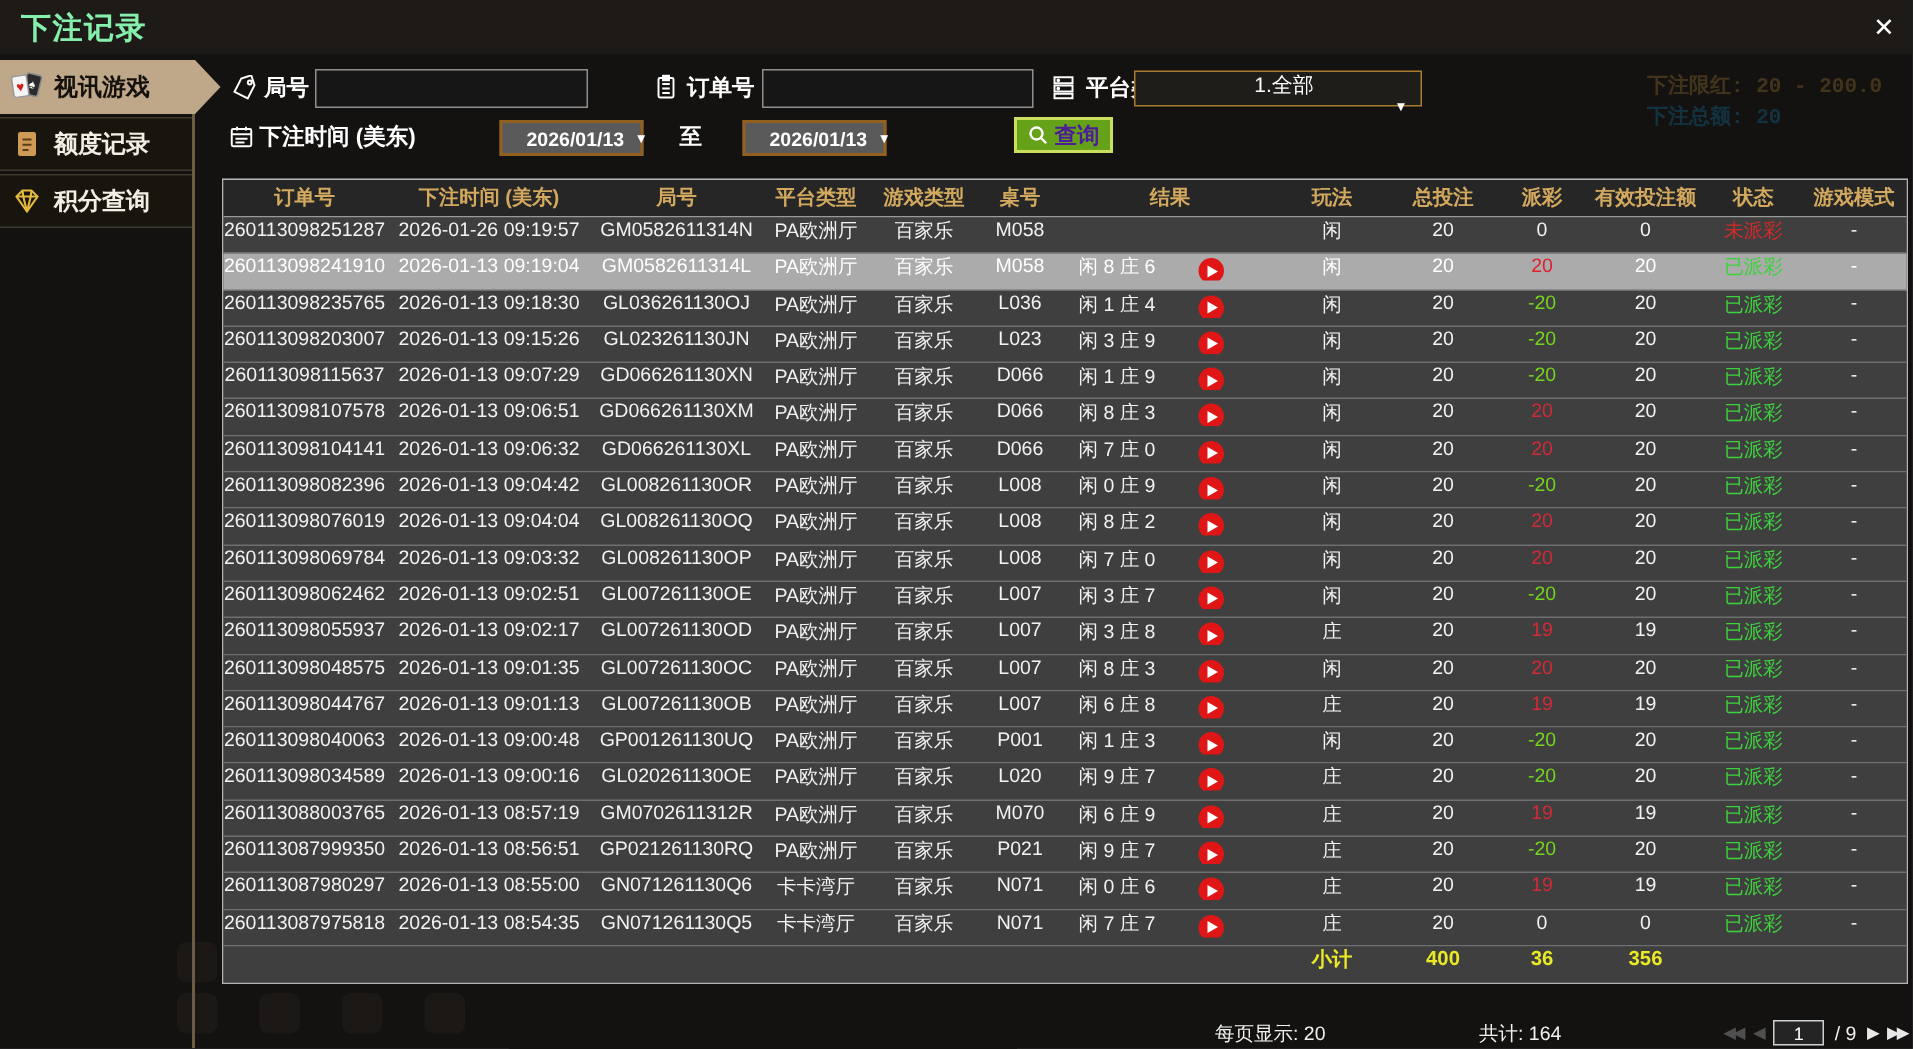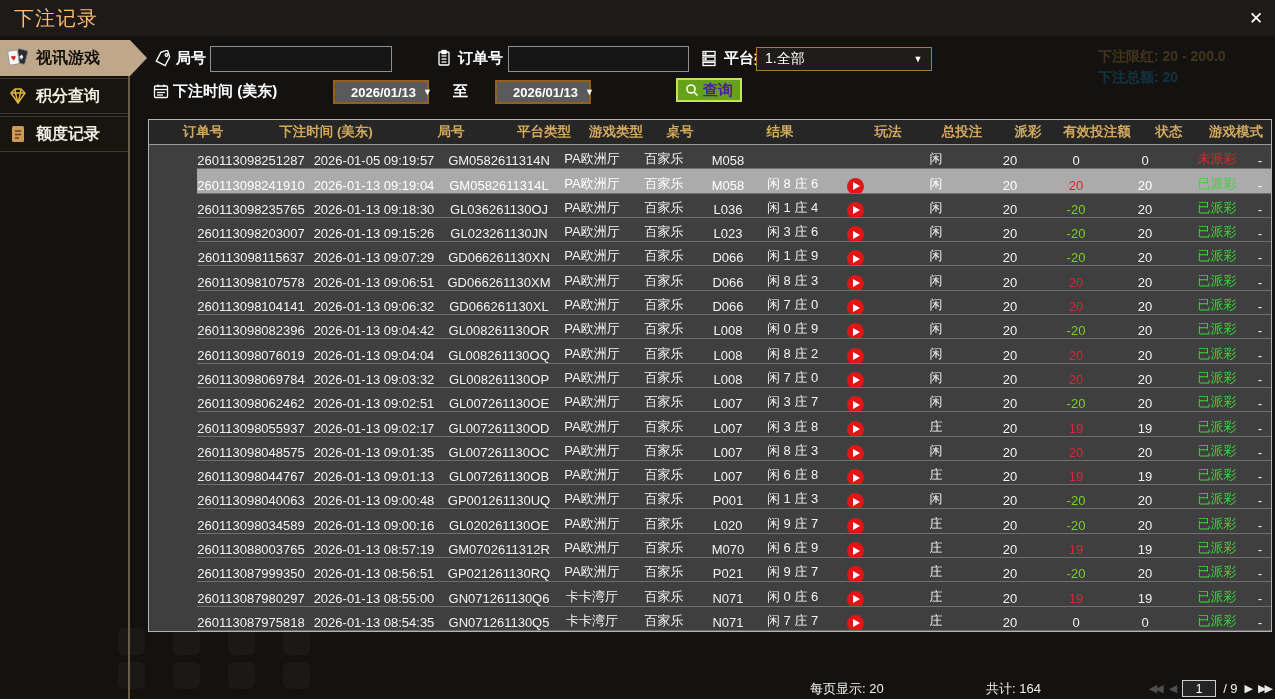"下注记录" .titlebar .title { color: #fdba74 -> #86efac; font-weight: normal -> bold }
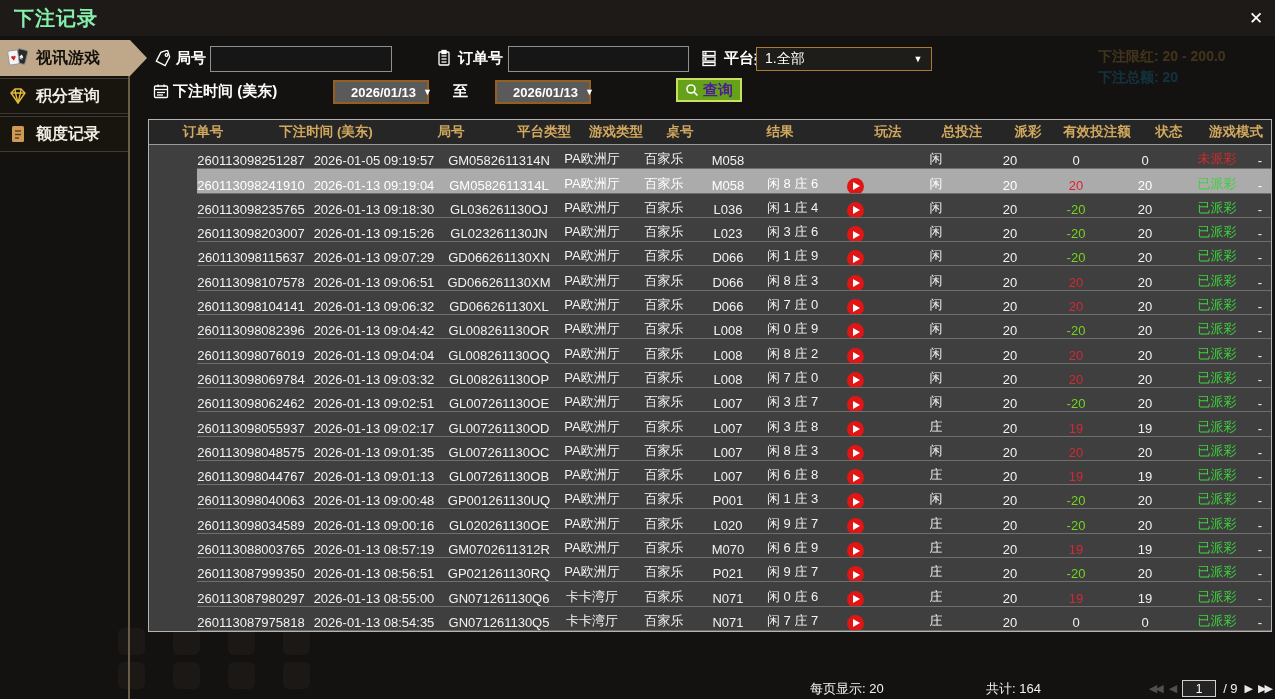"1.全部" .plat-dd { flex-direction: none -> column; width: 176px -> 192px }
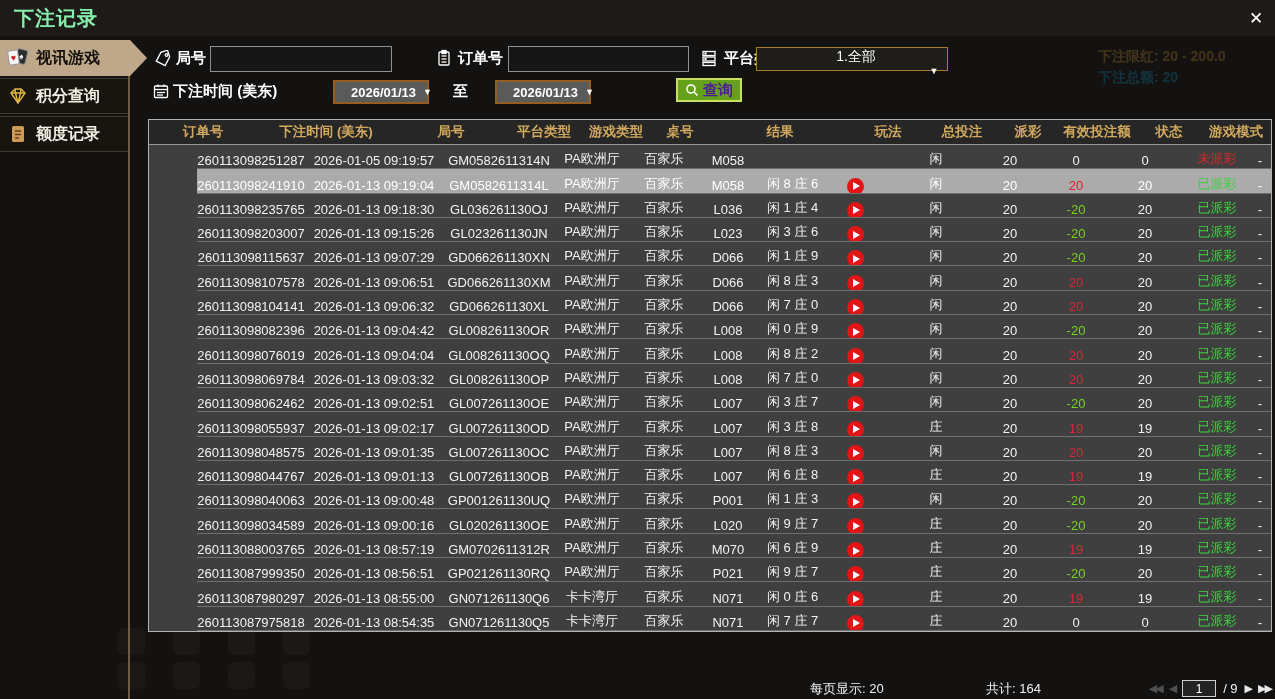"下注限红: 20 - 200.0" .hint { font-family: none -> Liberation Mono, monospace }
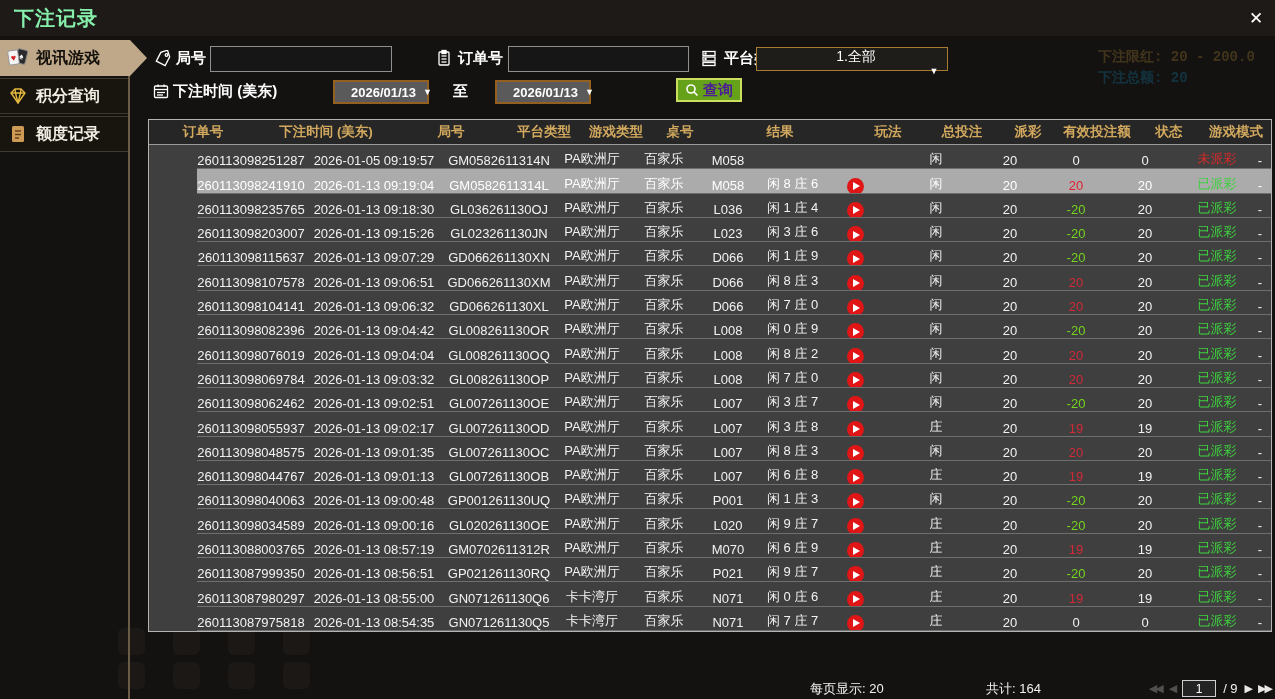"积分查询" div.side-item { order: before "额度记录" -> after "额度记录" }
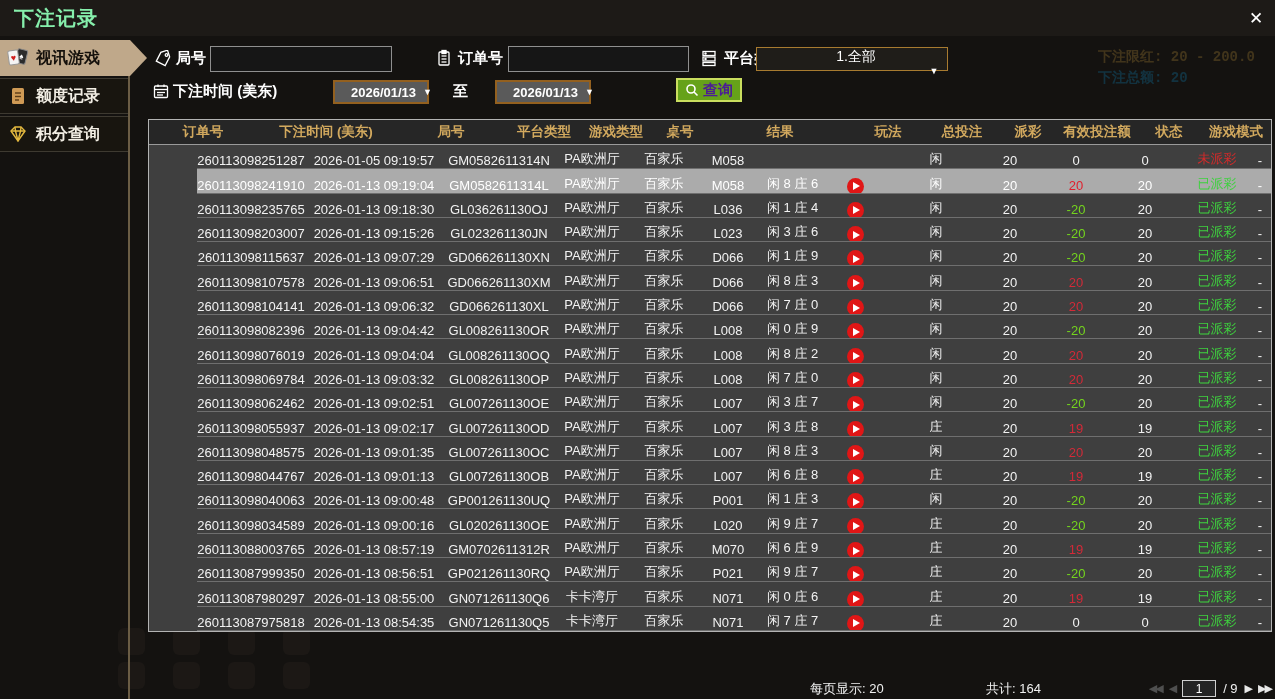"260113098251287" .trow { align-items: flex-end -> flex-start; margin-left: 48px -> none }
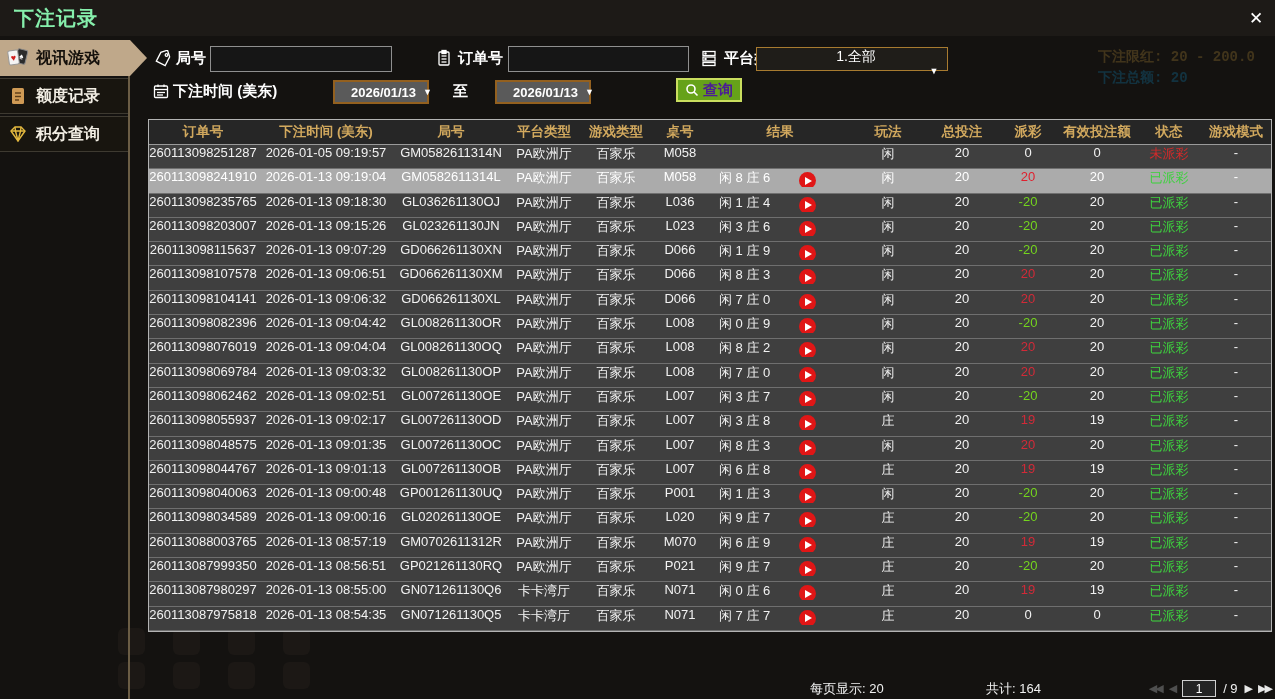"2026-01-05 09:19:57" div.cell { text: 2026-01-05 -> 2026-01-26 }
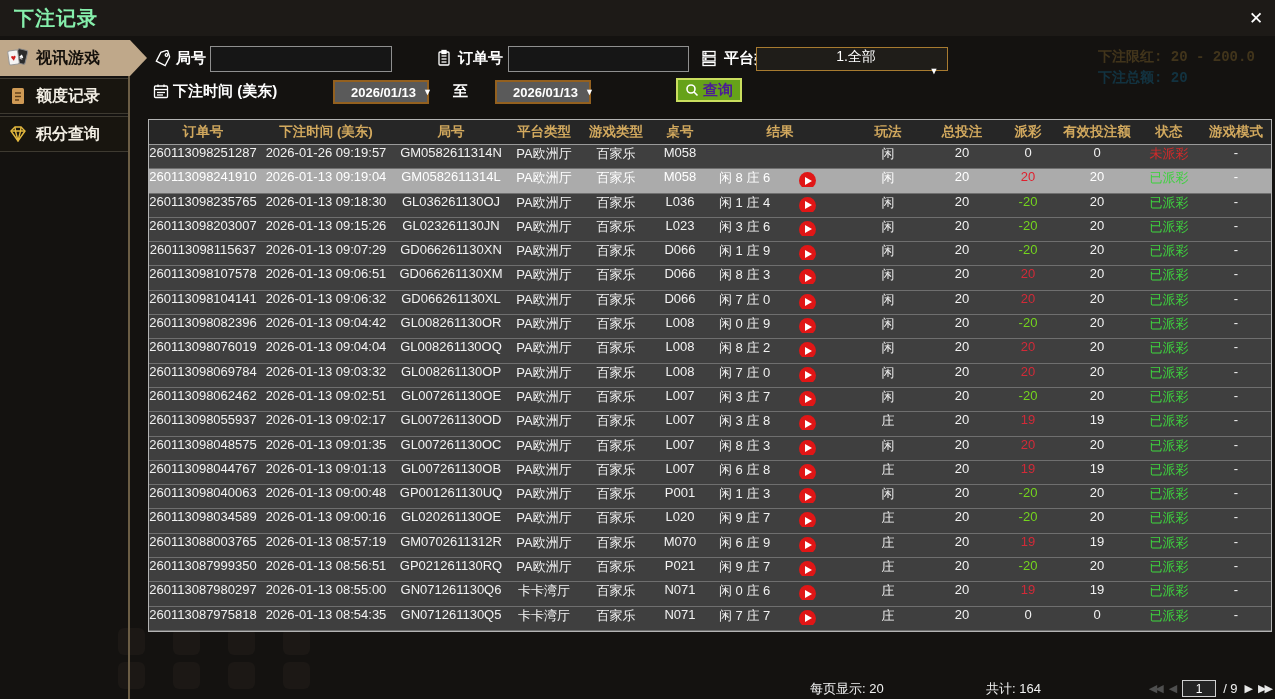"闲 3 庄 6" span { text: 6 -> 9 }
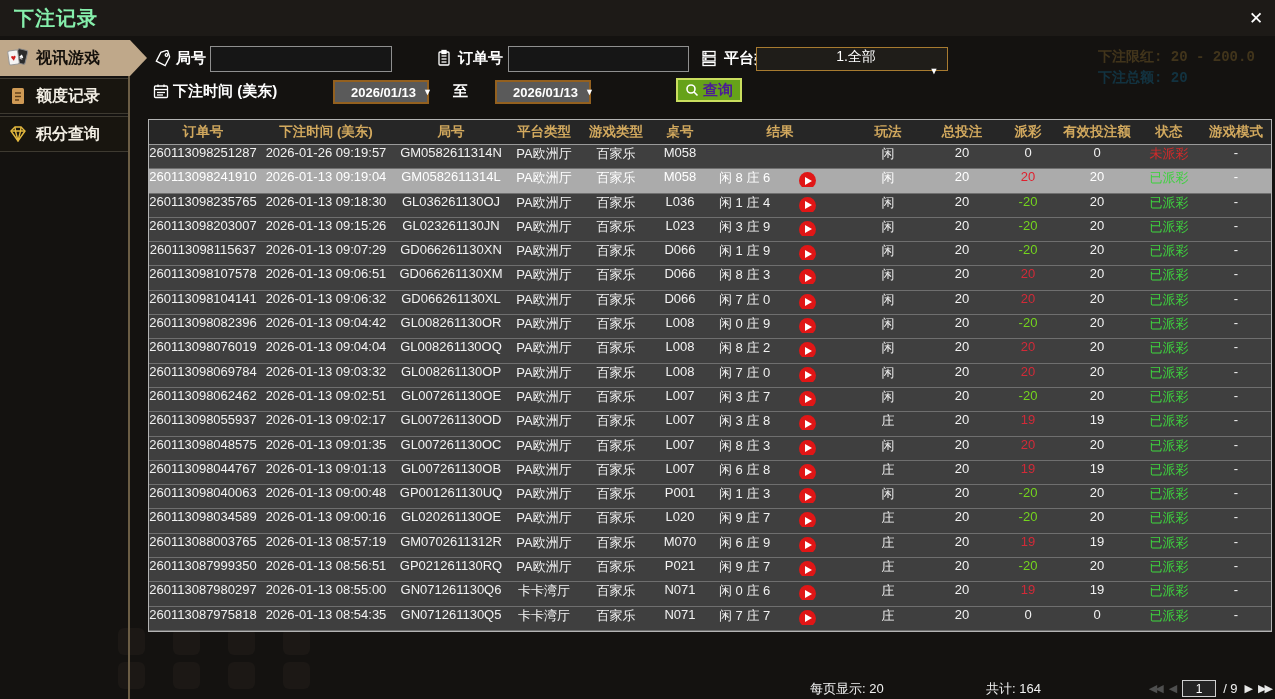"小计" div.trow { html: none -> <div> <div></div> <div>小计</div> <div>400</div> <div>36</div> <div>356</div> <div></div> <div></div> </div> }
